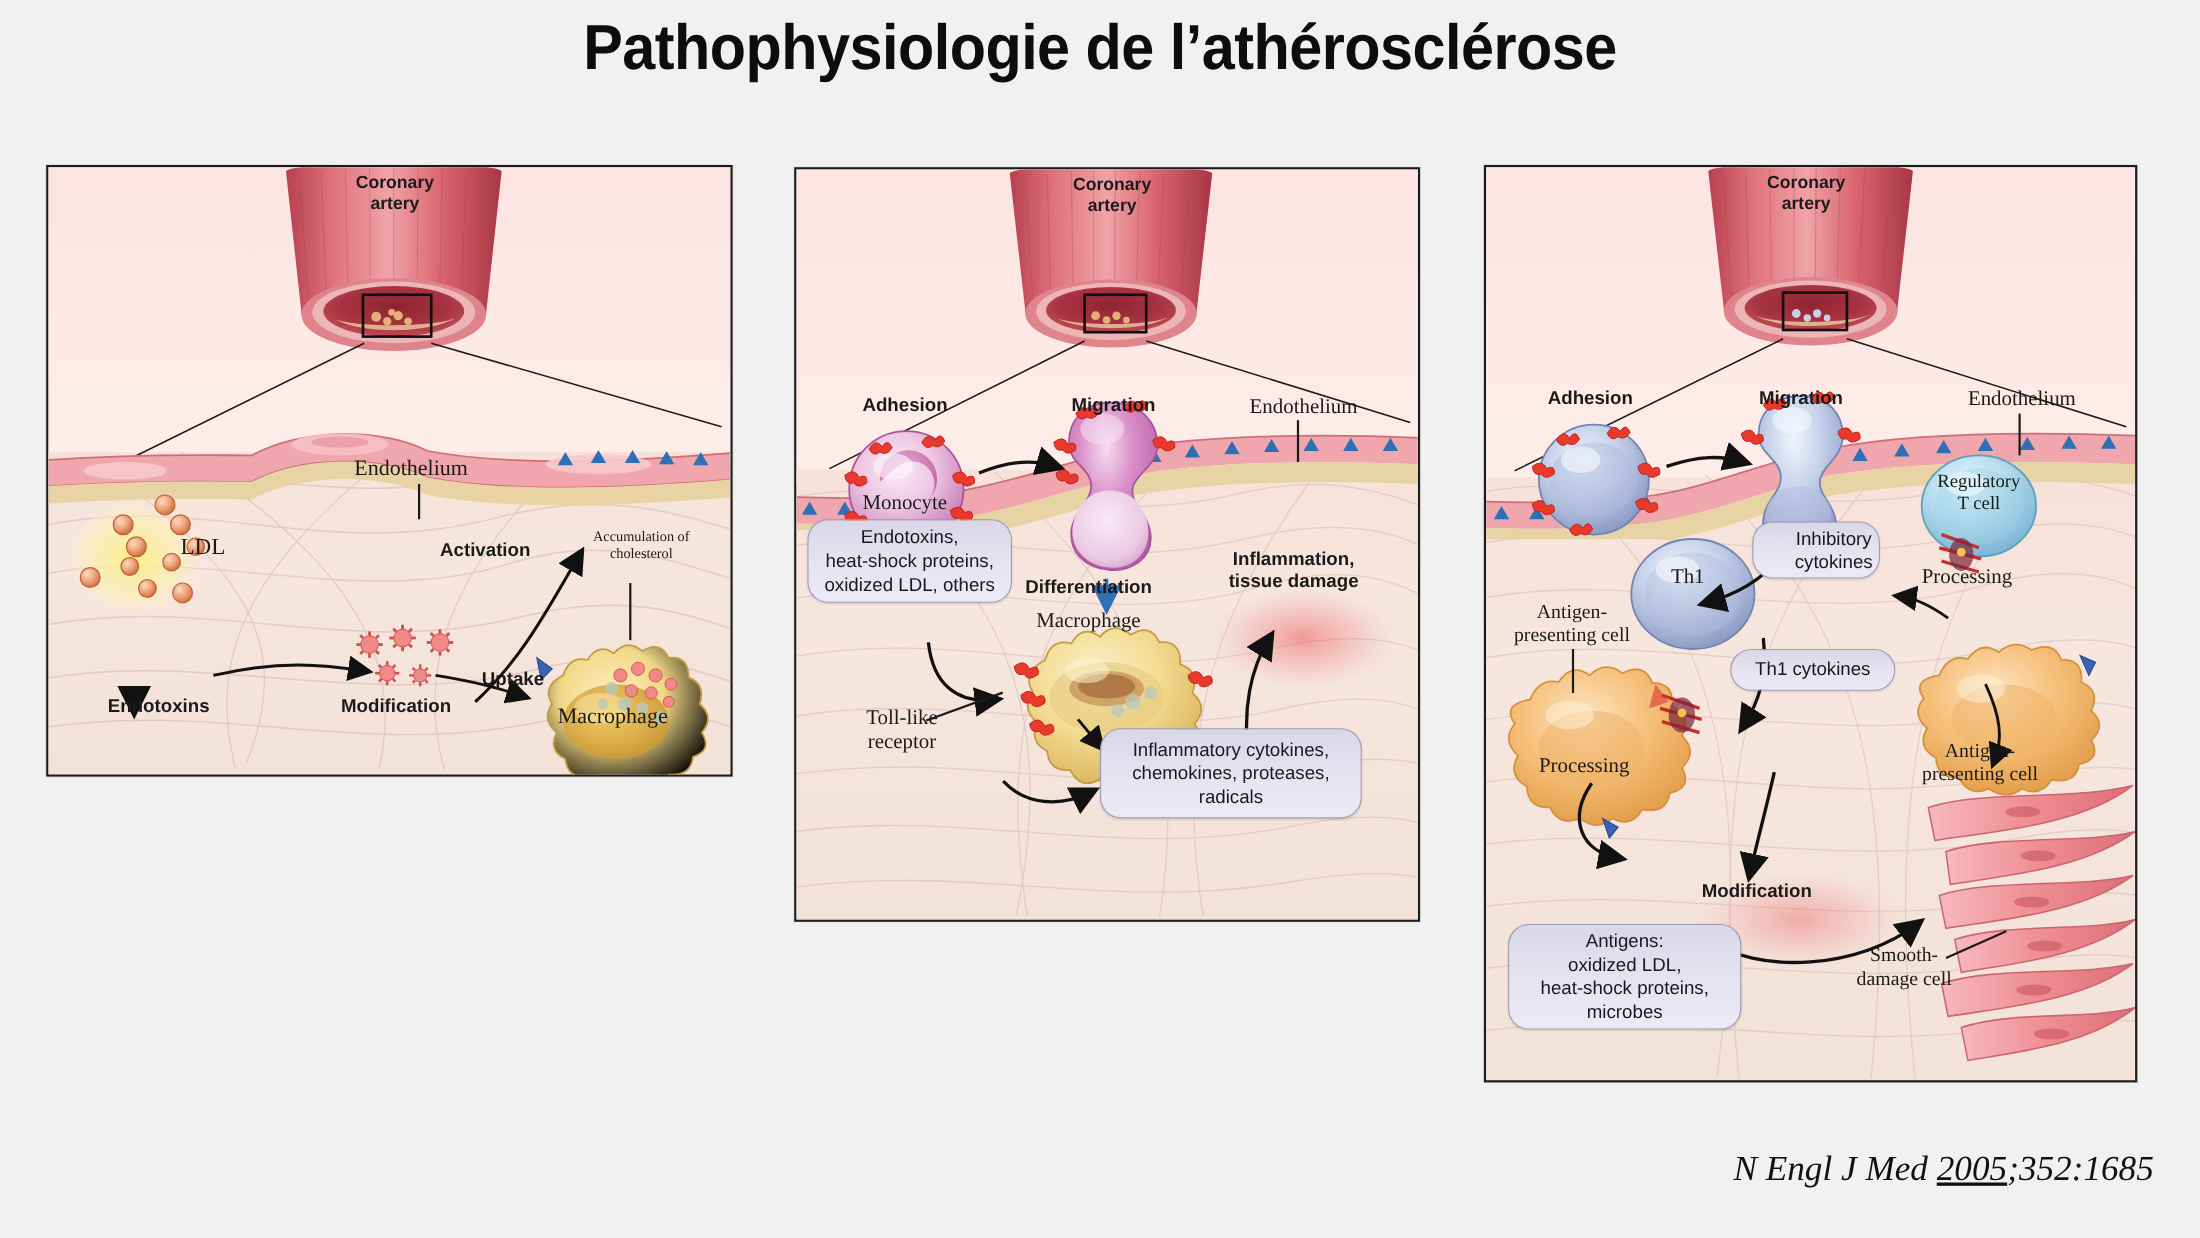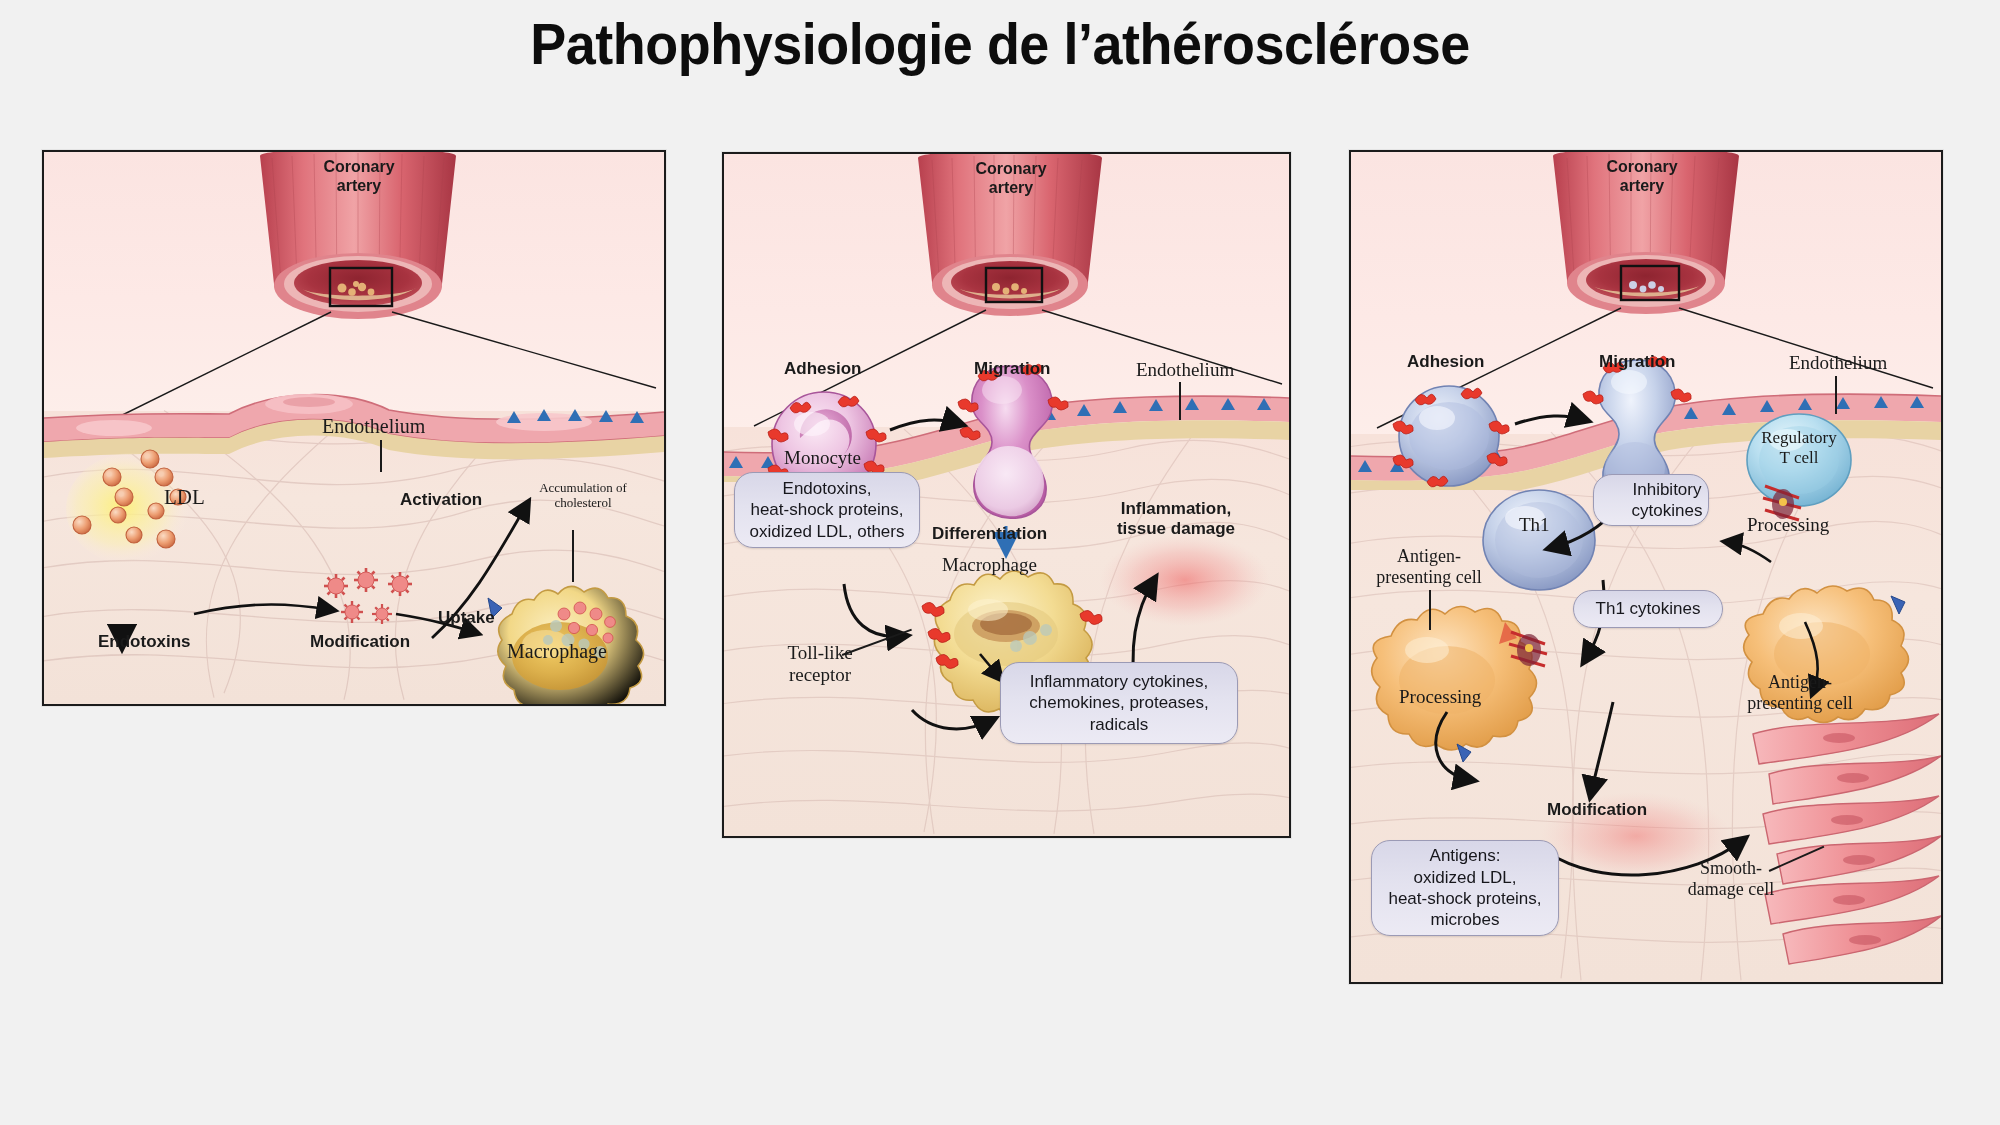"Antigens:" div.callout { width: 188px -> 212px }
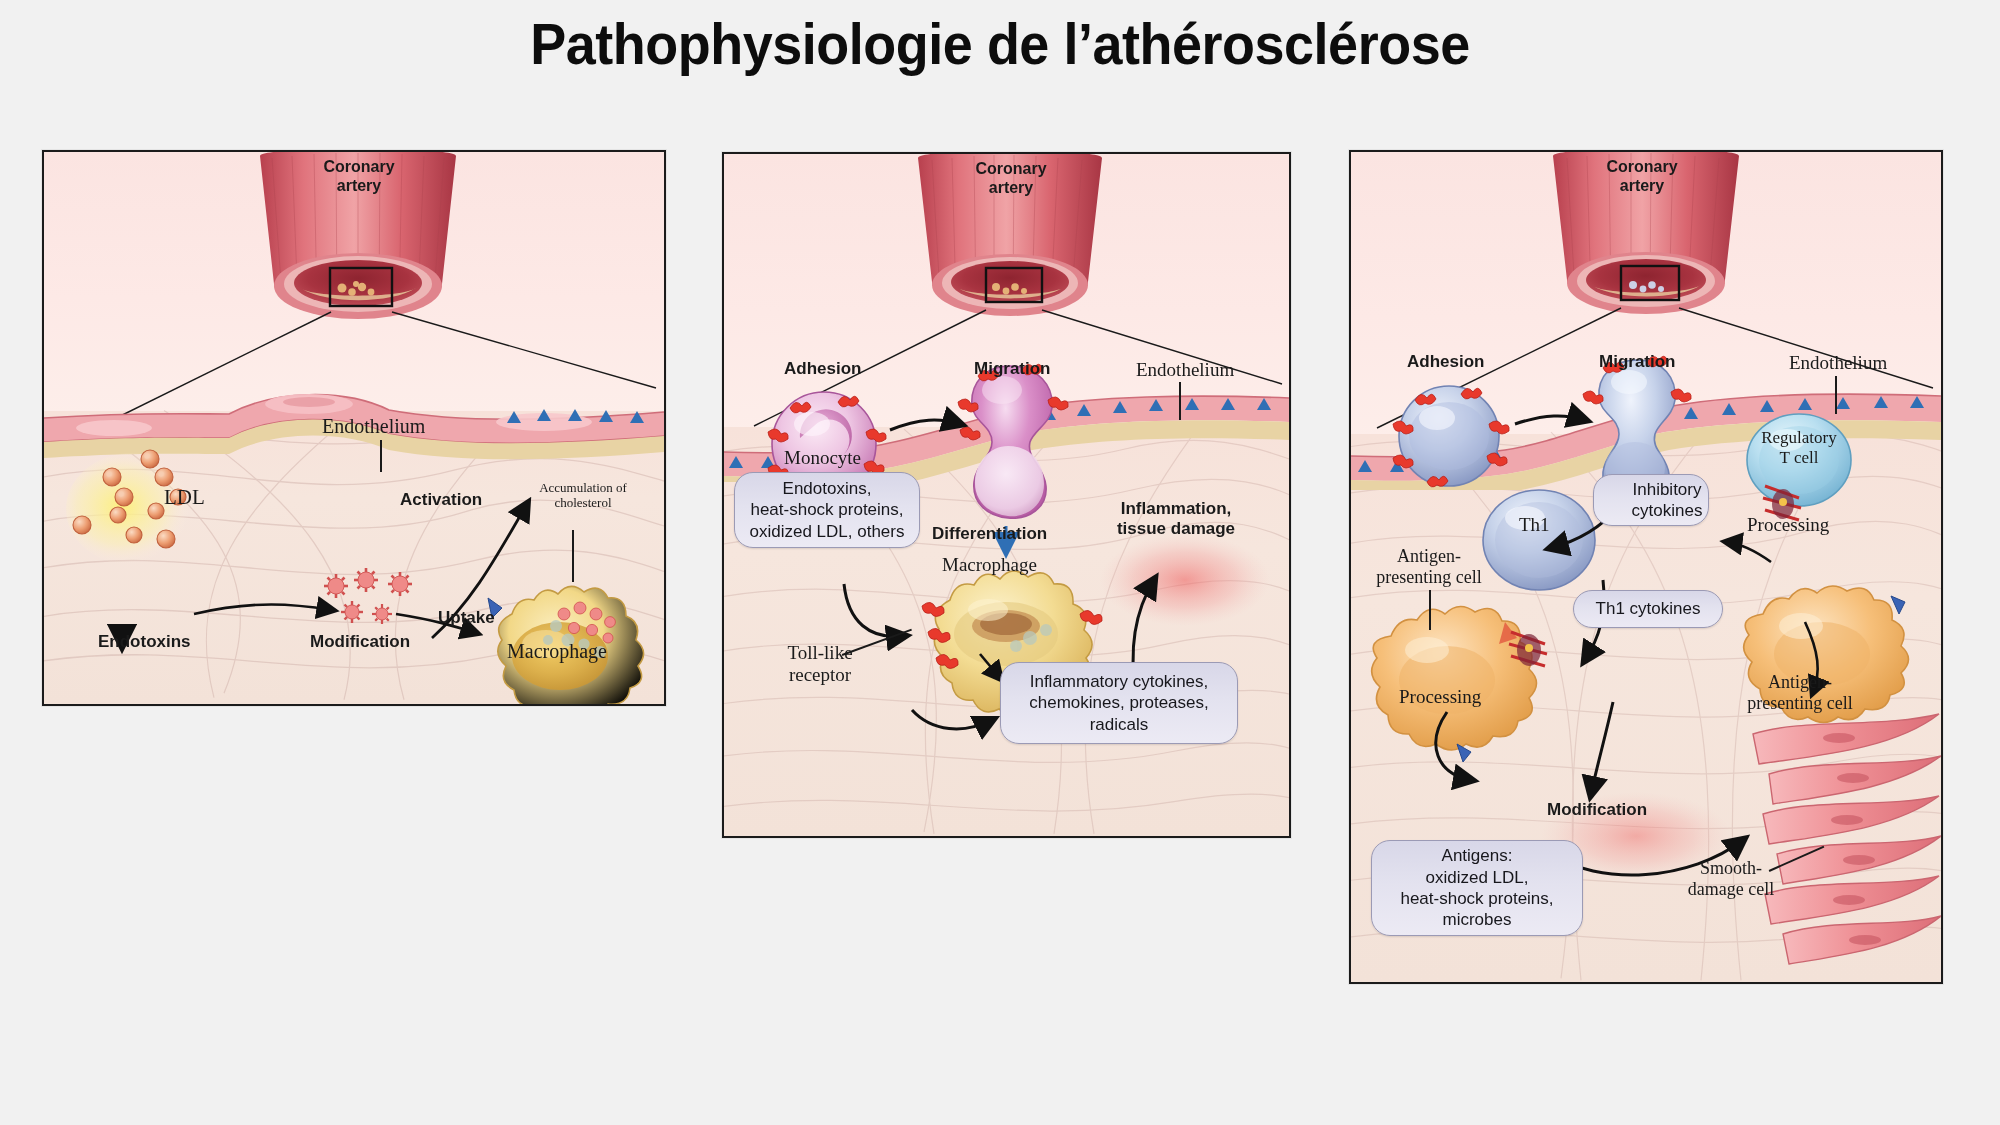"N Engl J Med 2005;352:1685" div.citation { html: none -> <div><span>N Engl J Med </span><span>2005</span><span>;352:1685</span></div> }
